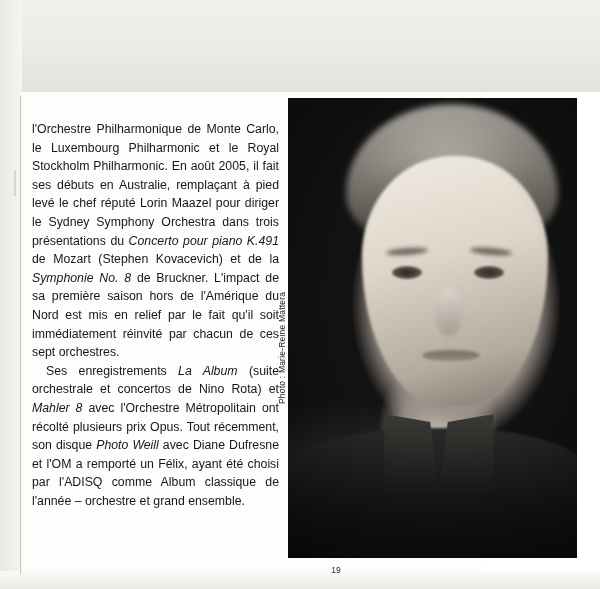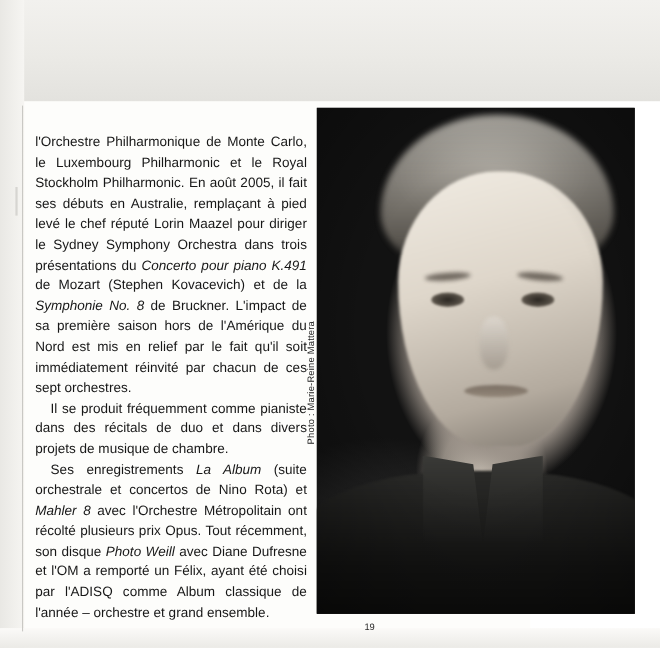"Il se produit fréquemment comme" p.indent { html: <p>Il se produit fréquemment comme pianiste dans des récitals de duo et dans divers projets de musique de chambre.</p> -> none }
